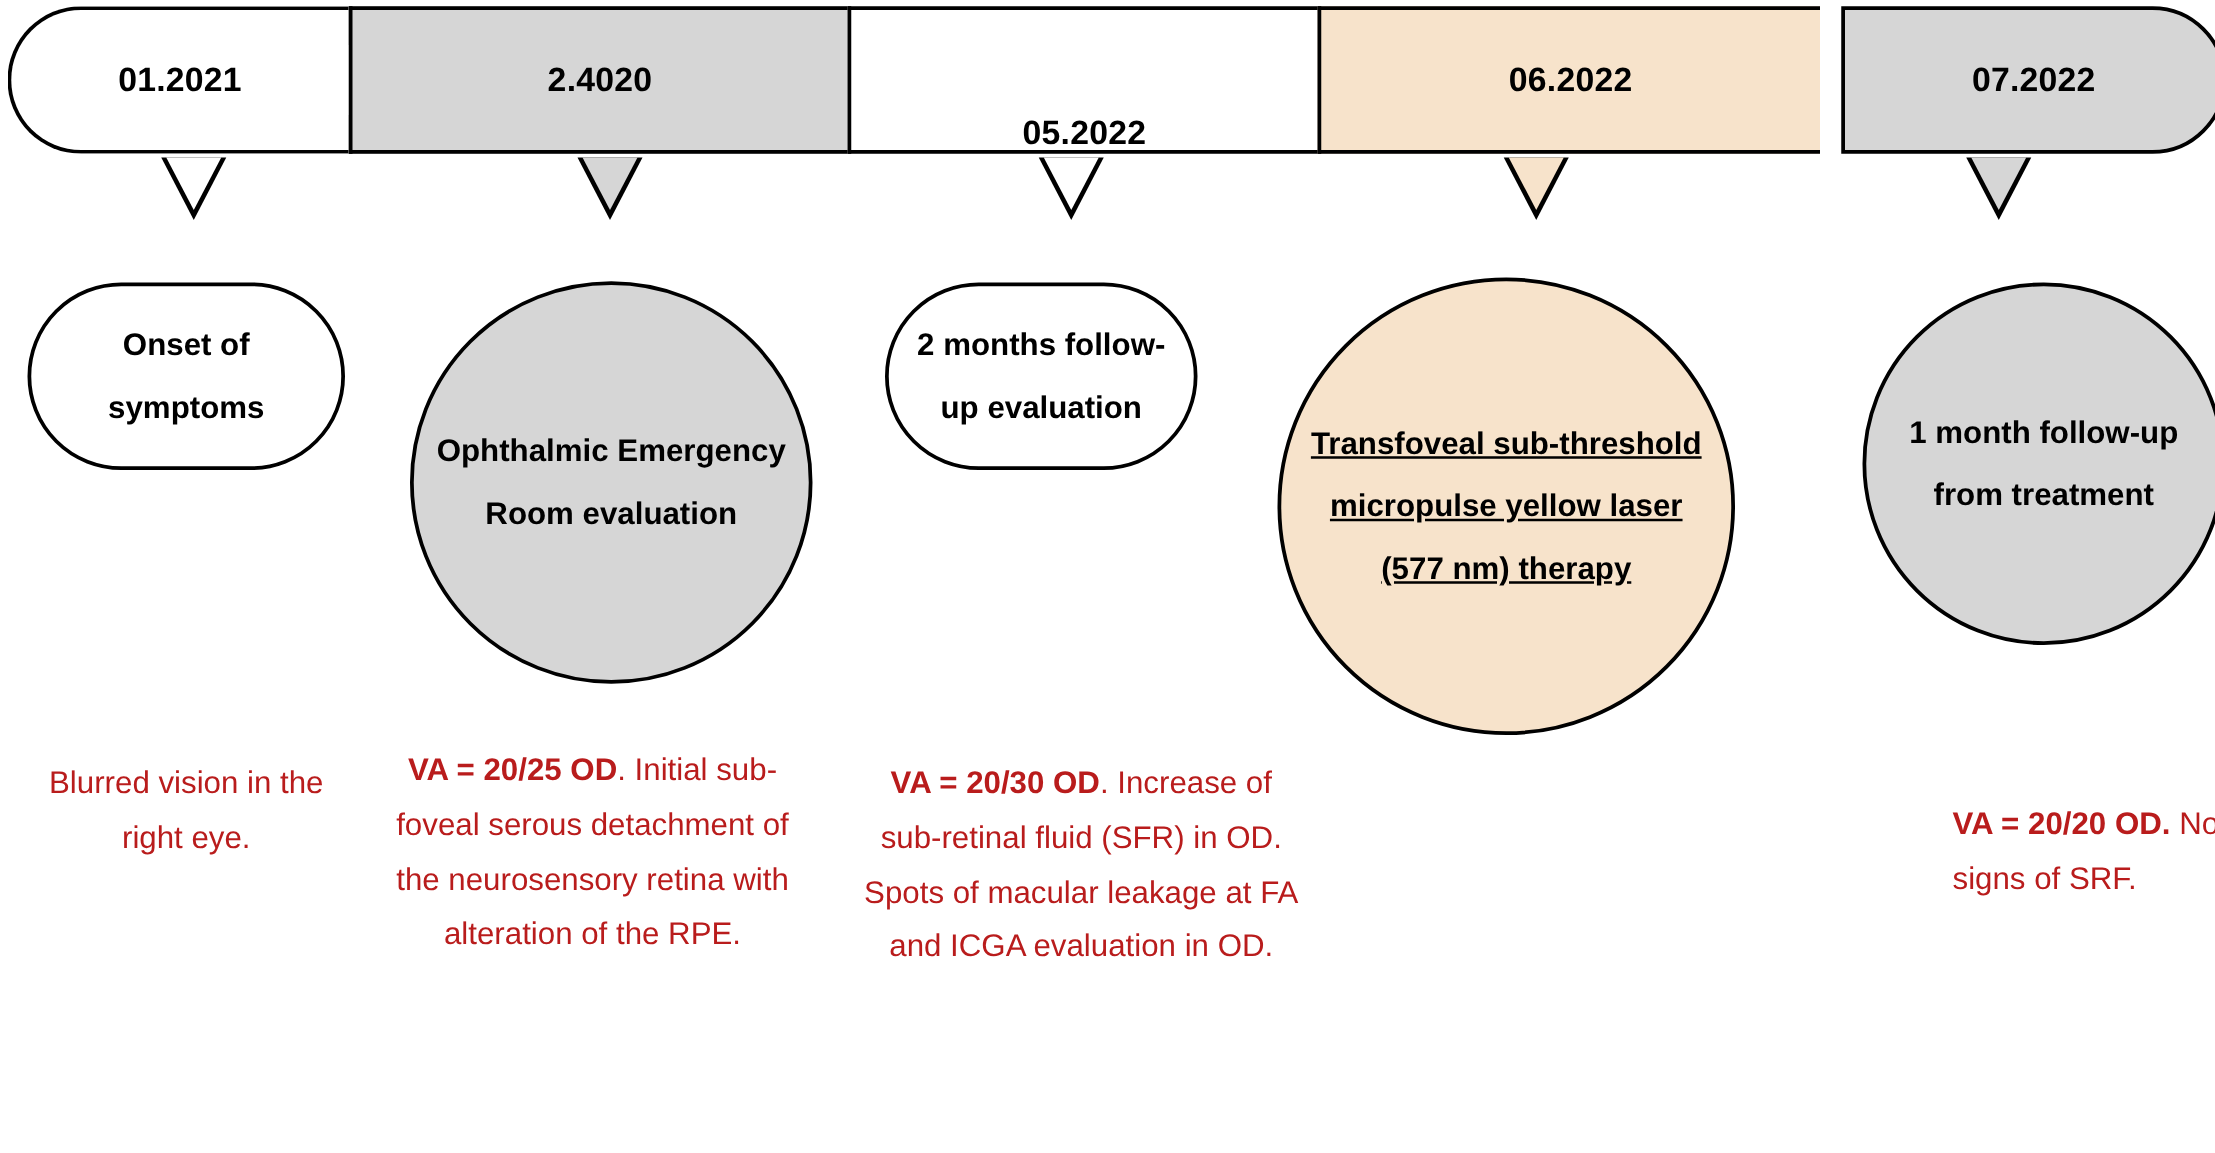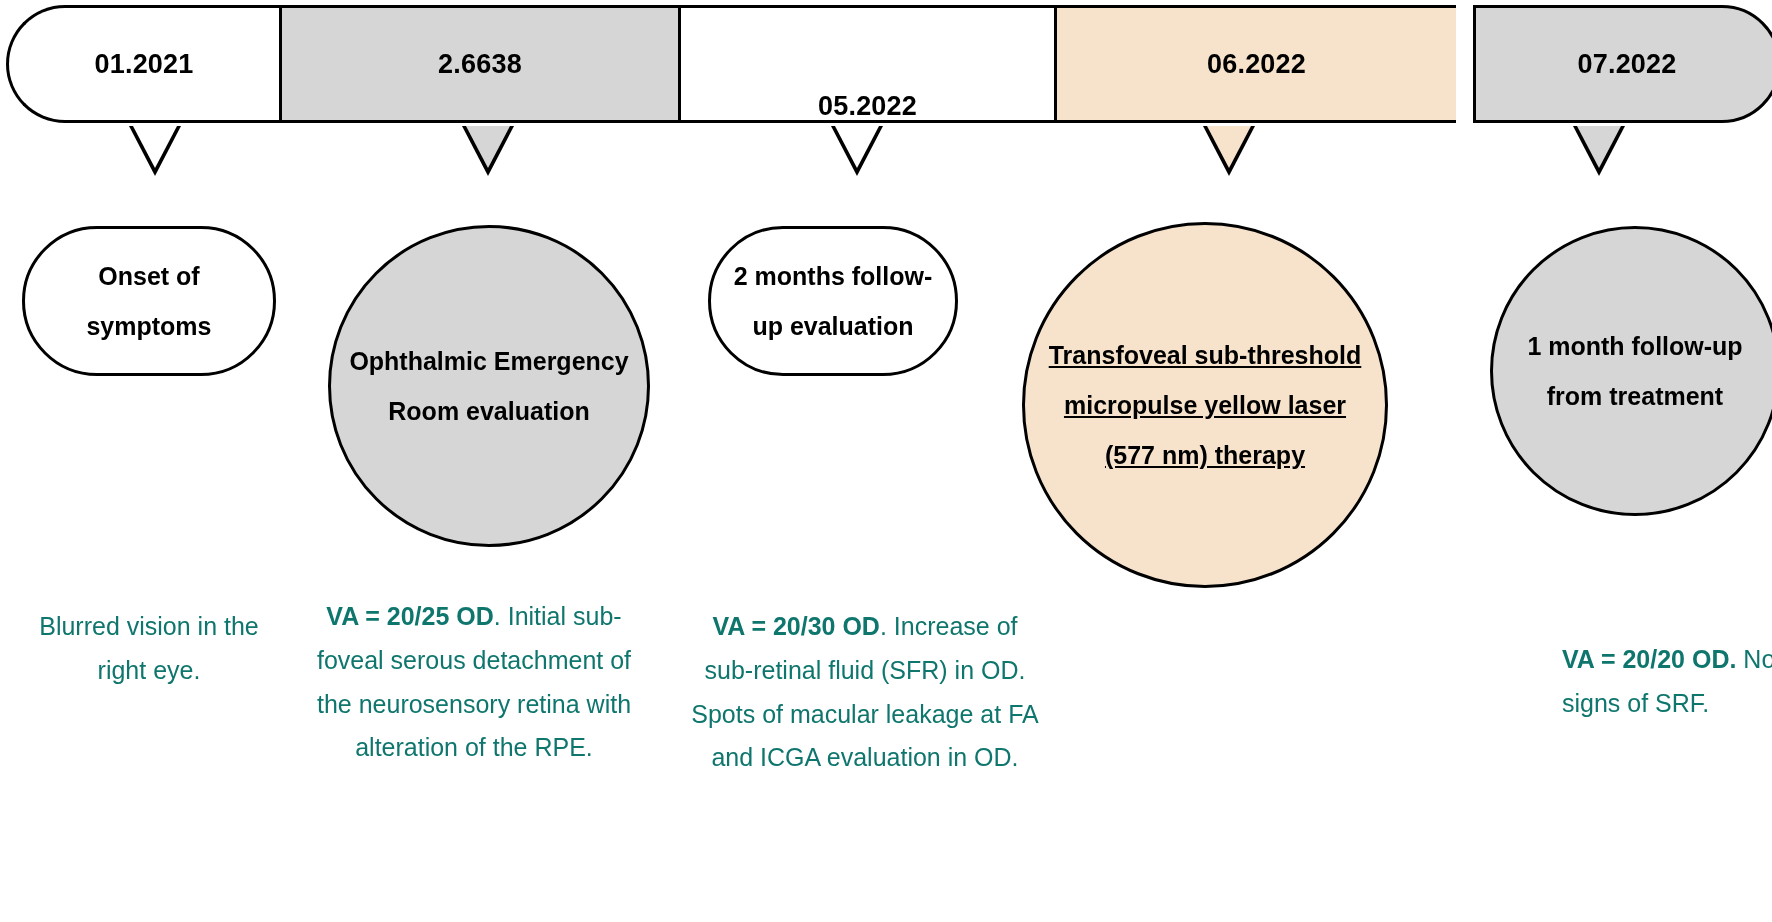"2.6638" span.seg-label { text: 2.6638 -> 2.4020 }
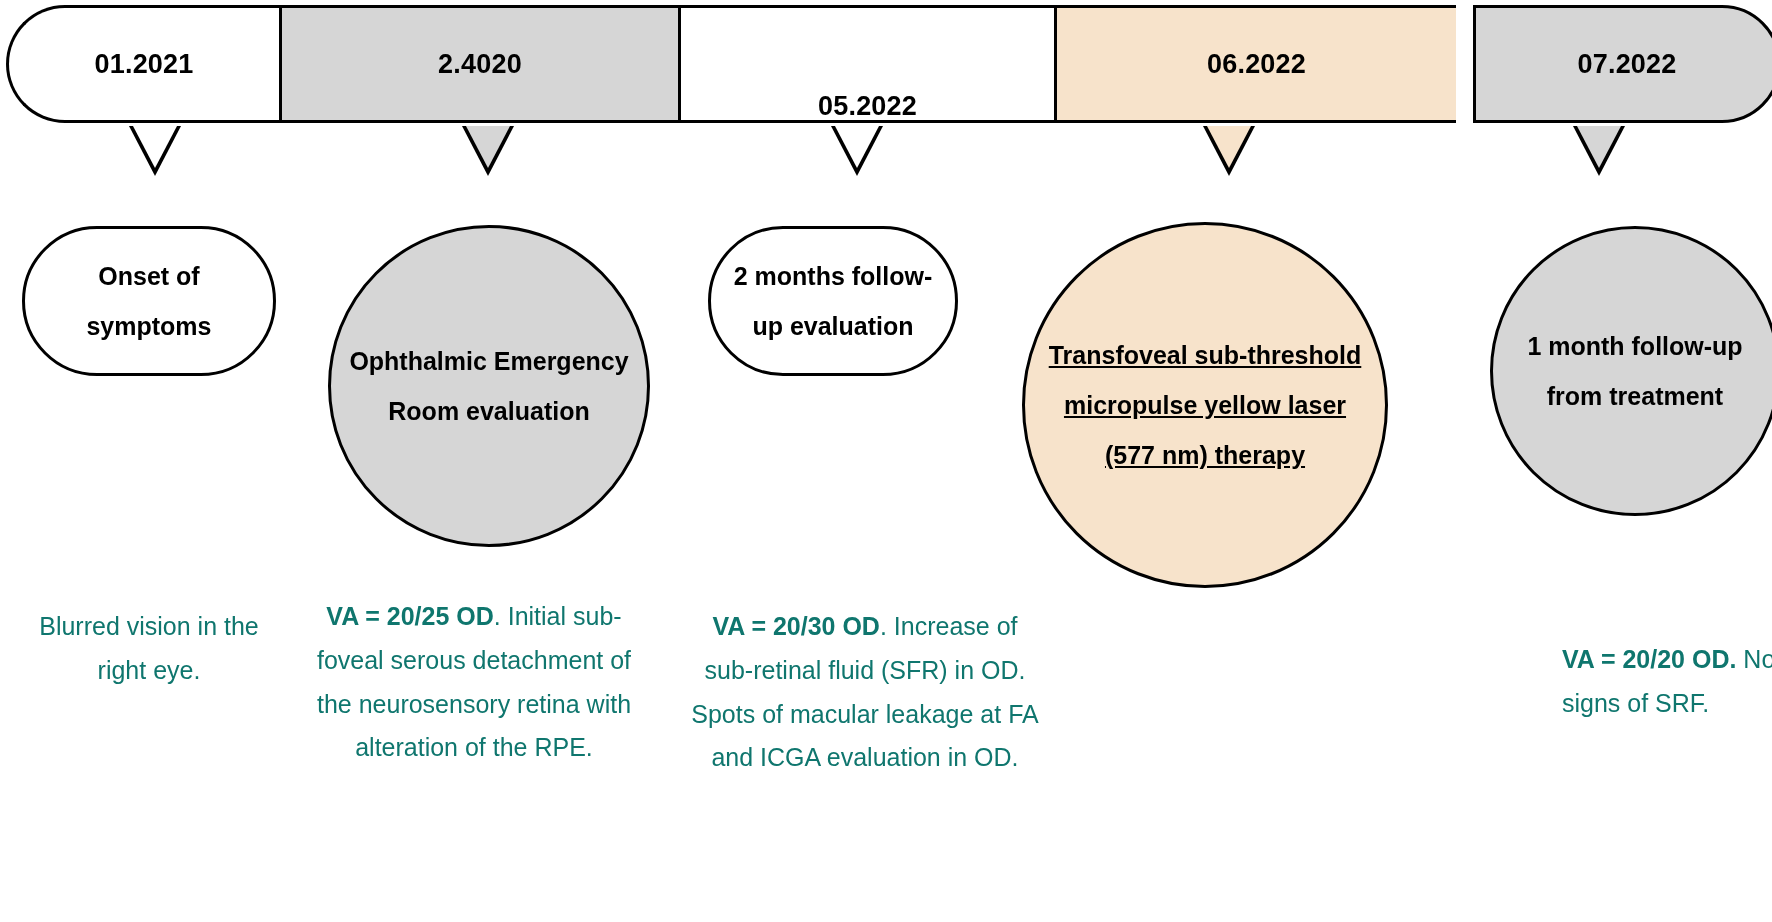"Blurred vision in the right" .caption { color: #0f766e -> #b91c1c }
